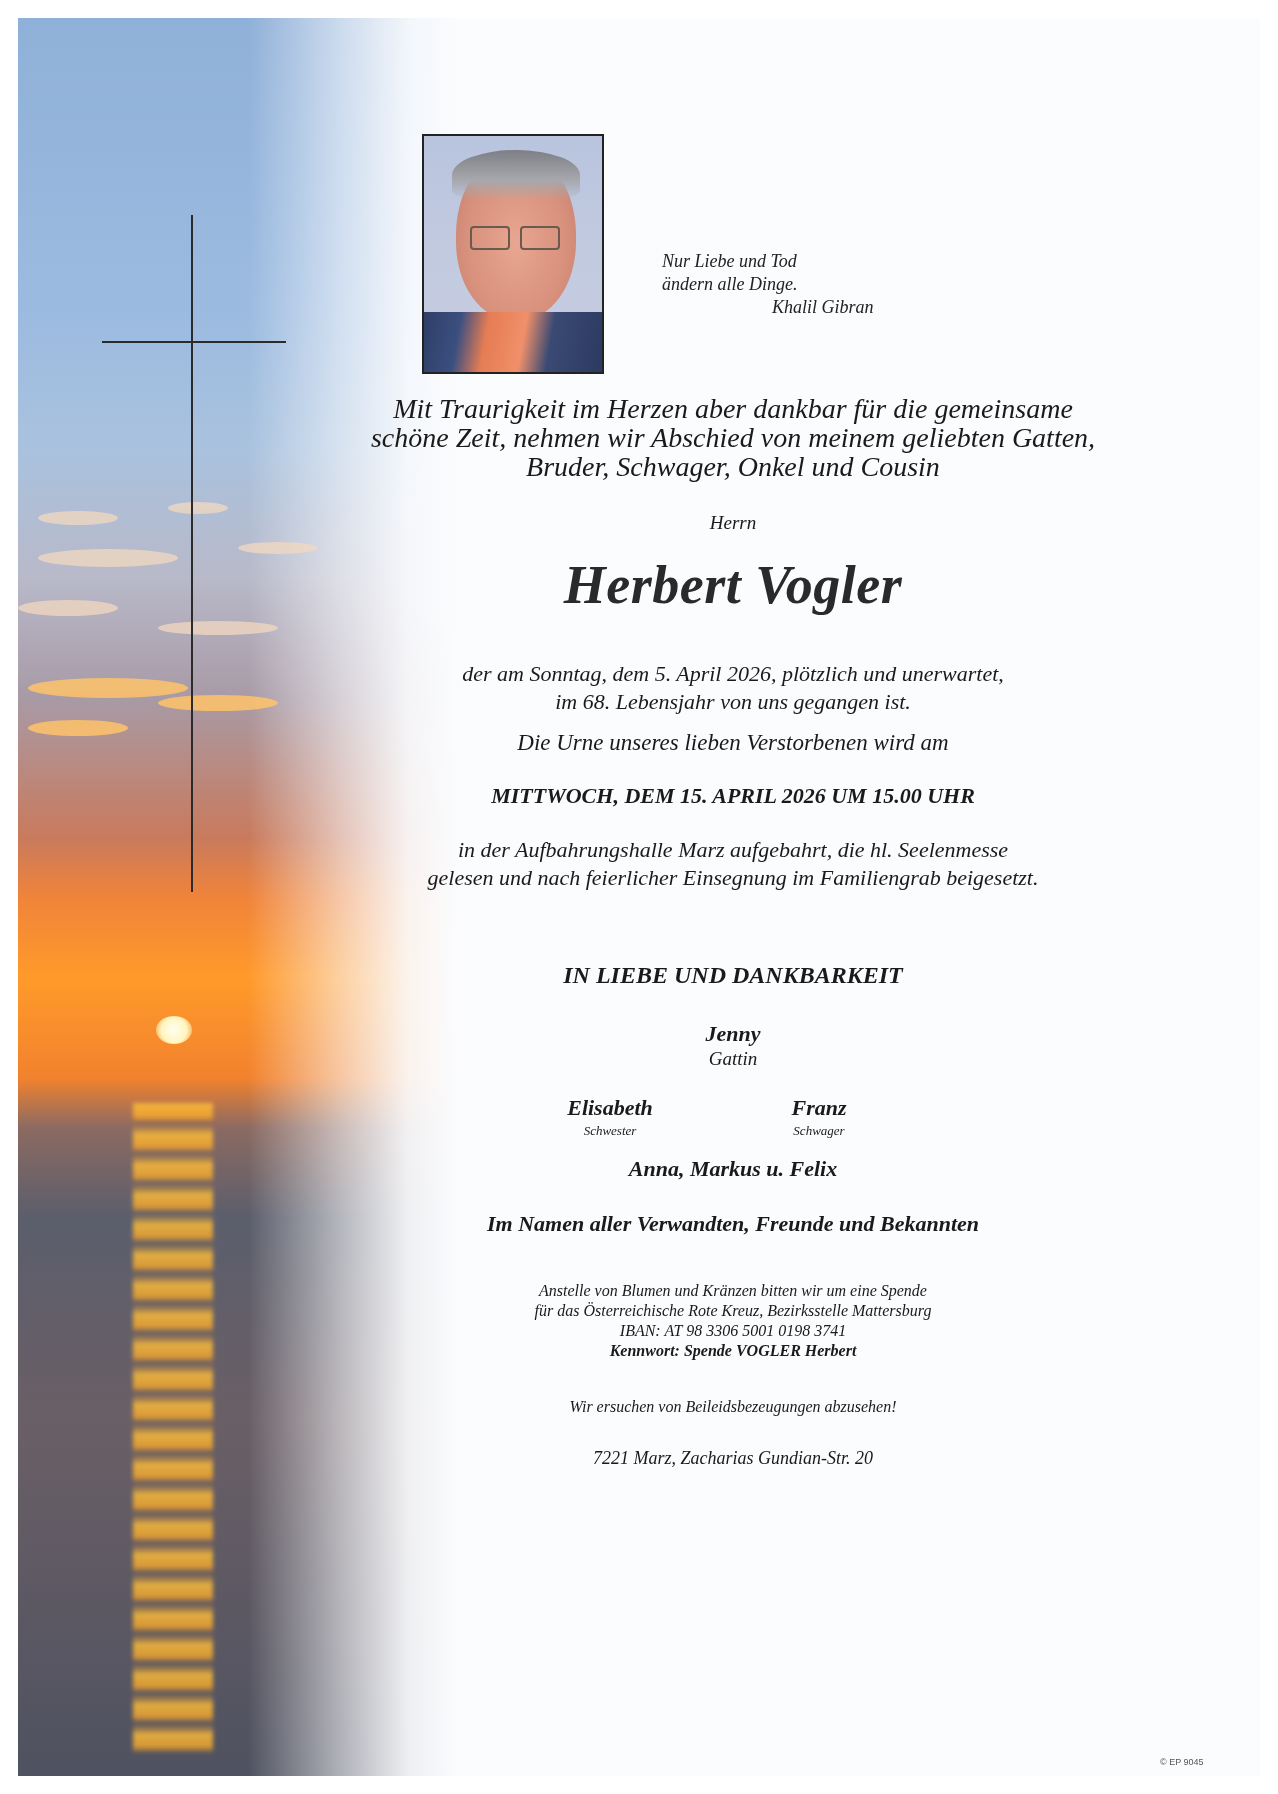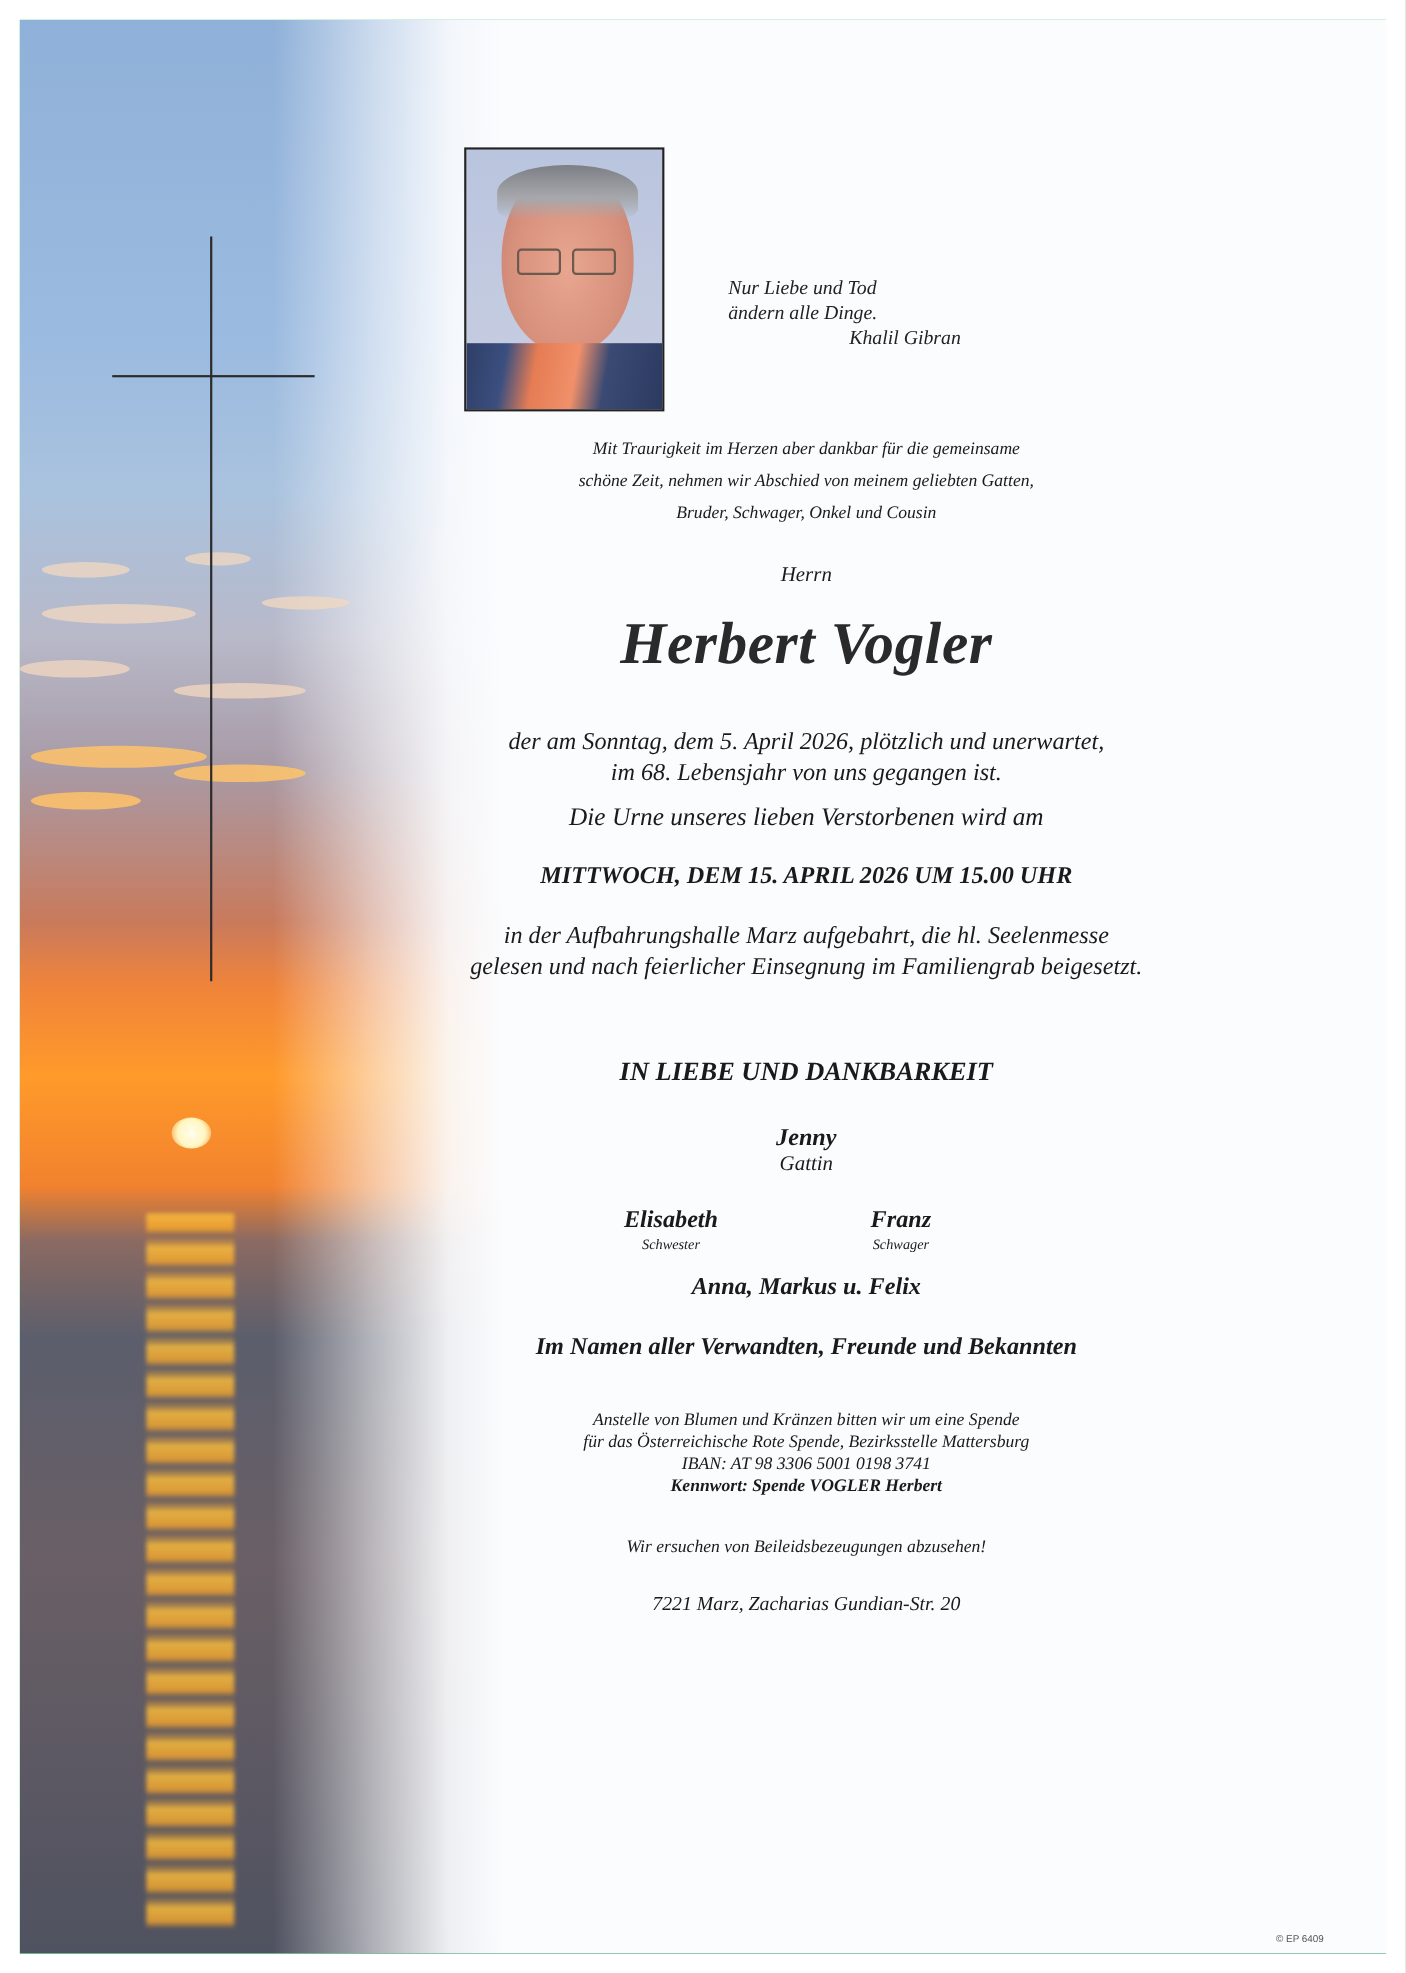"Mit Traurigkeit im Herzen aber" .intro { font-size: 16px -> 28px }
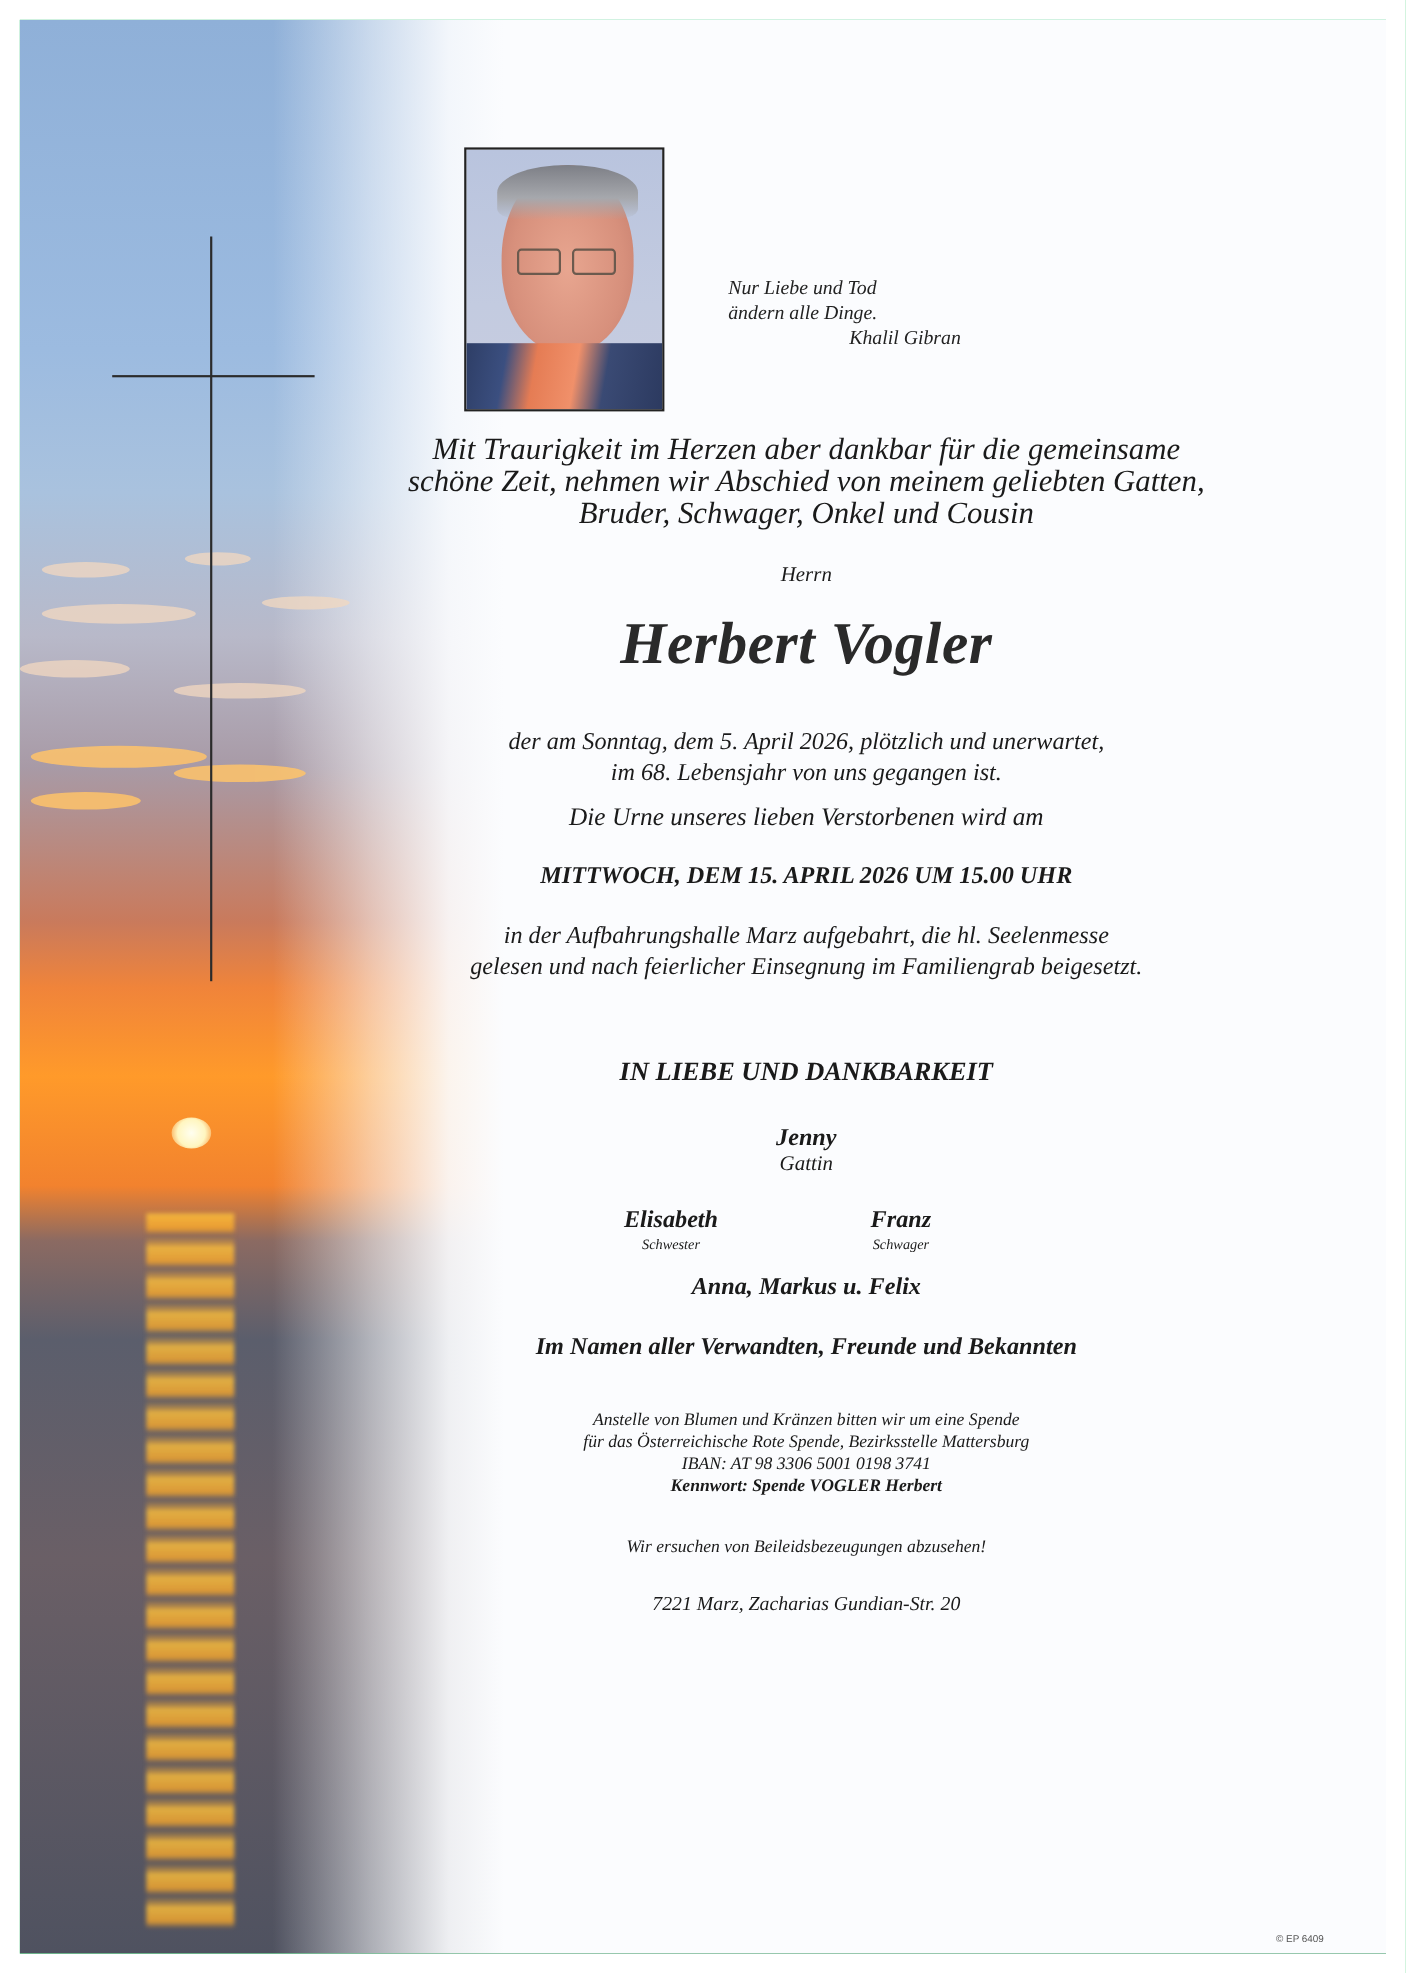"für das Österreichische Rote Spende," div { text: Spende -> Kreuz }
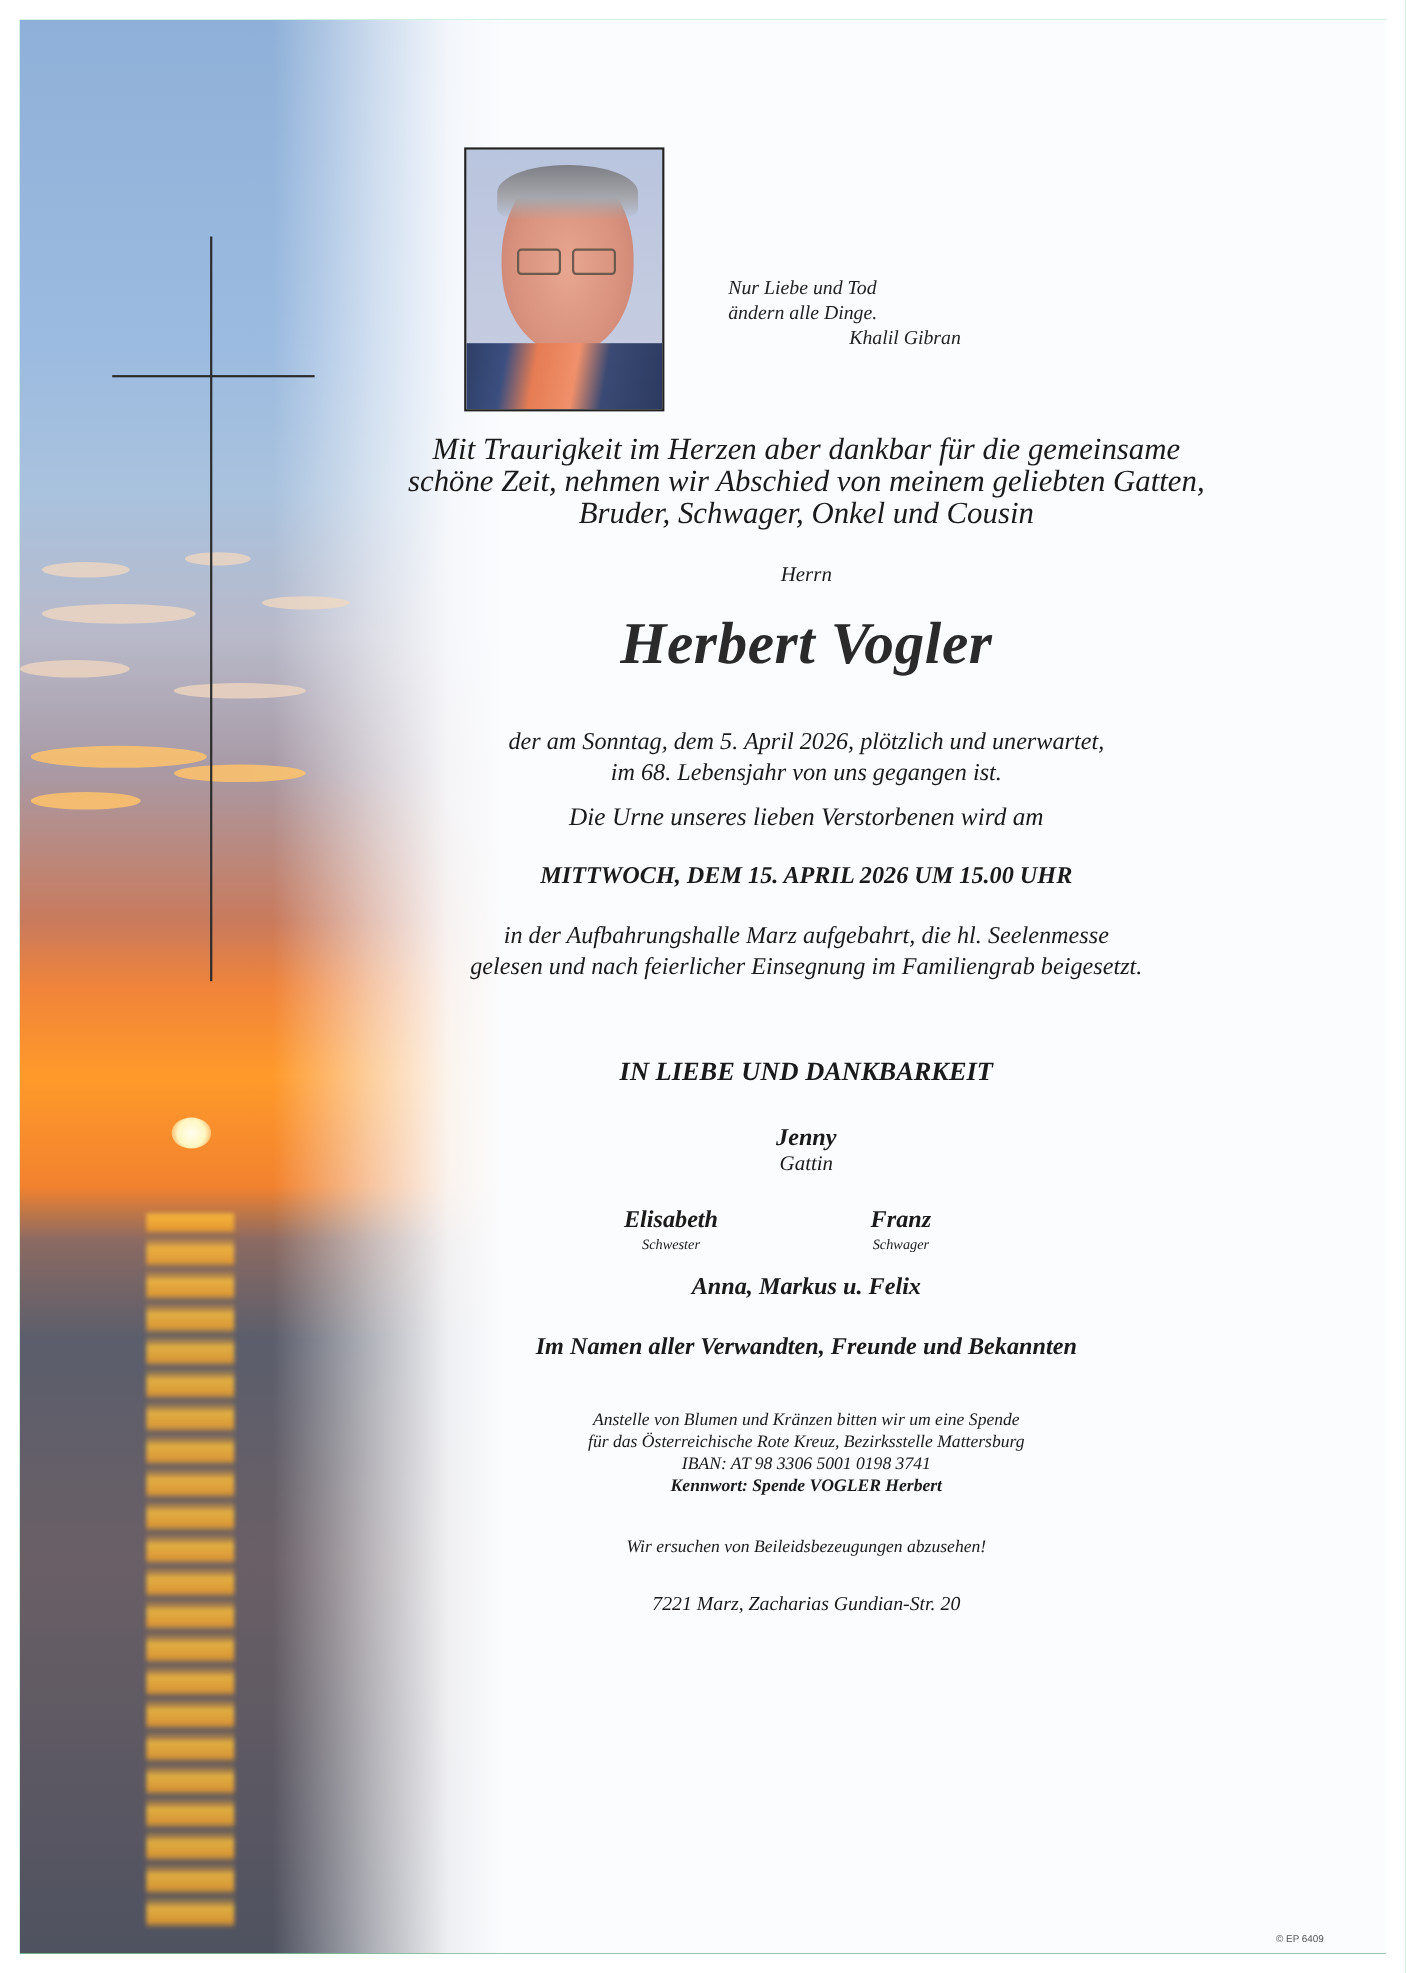"© EP 6409" div.copyright { text: 6409 -> 9045 }
